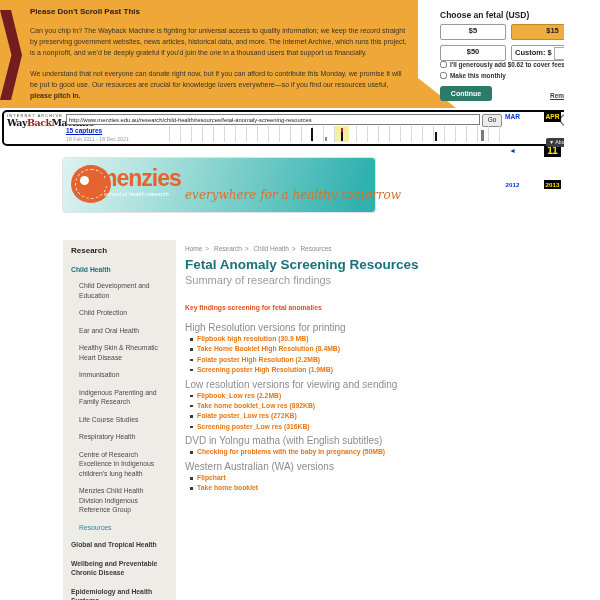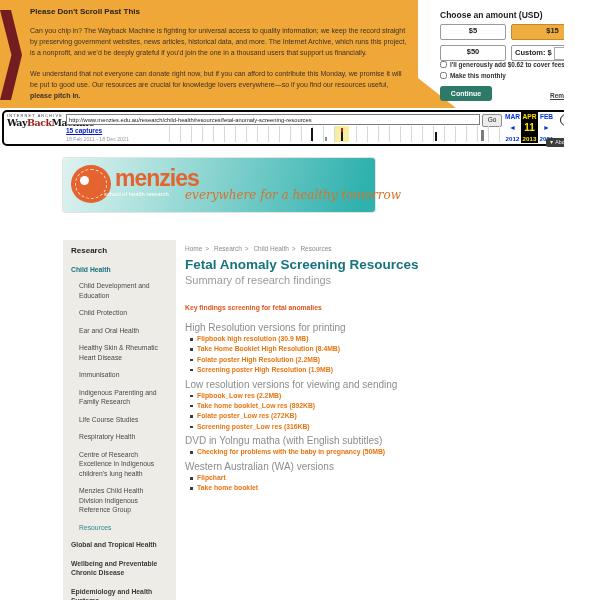"Choose an amount (USD)" div.donate-heading { text: amount -> fetal }
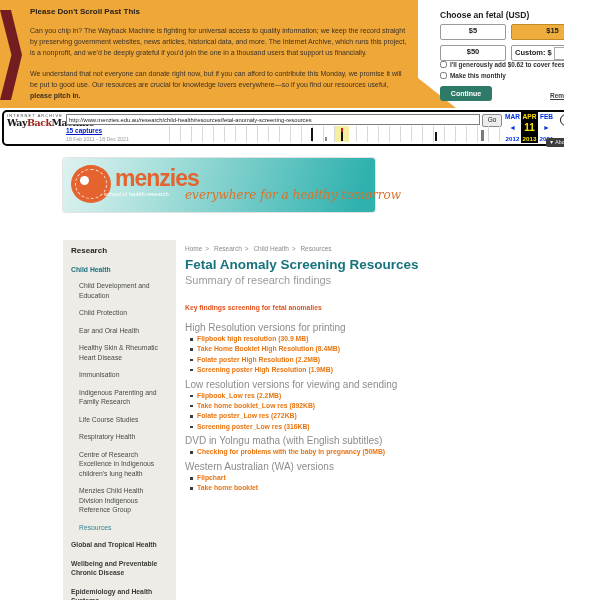"11" .datenav { gap: none -> 23px }
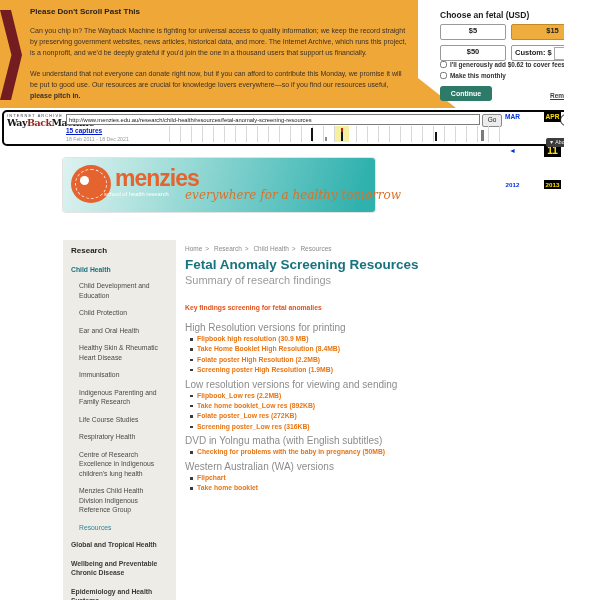"menzies" .mz-name { left: 52px -> 34px }
